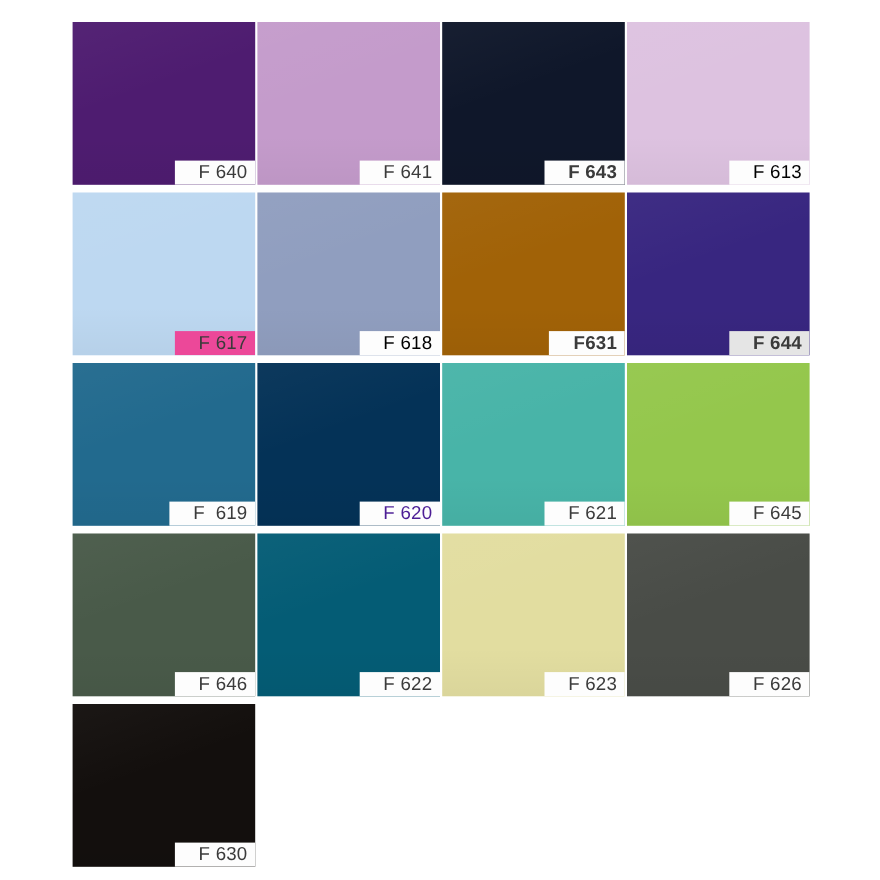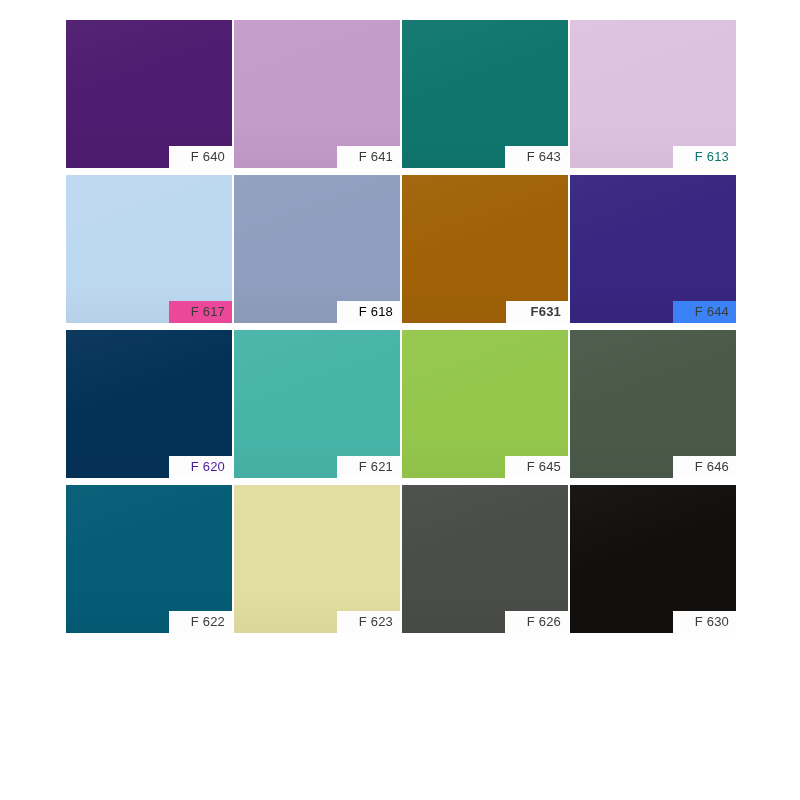"F 640" .swatch-label { font-size: 13px -> 17px }
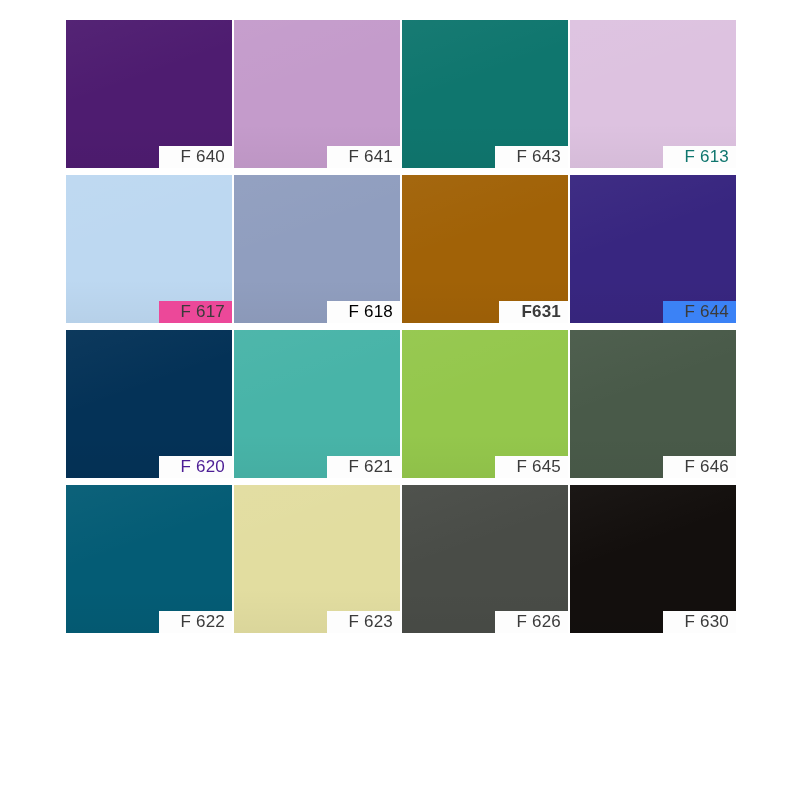"F 643" div.swatch { background: #0f766e -> #0f172a; font-weight: none -> bold }
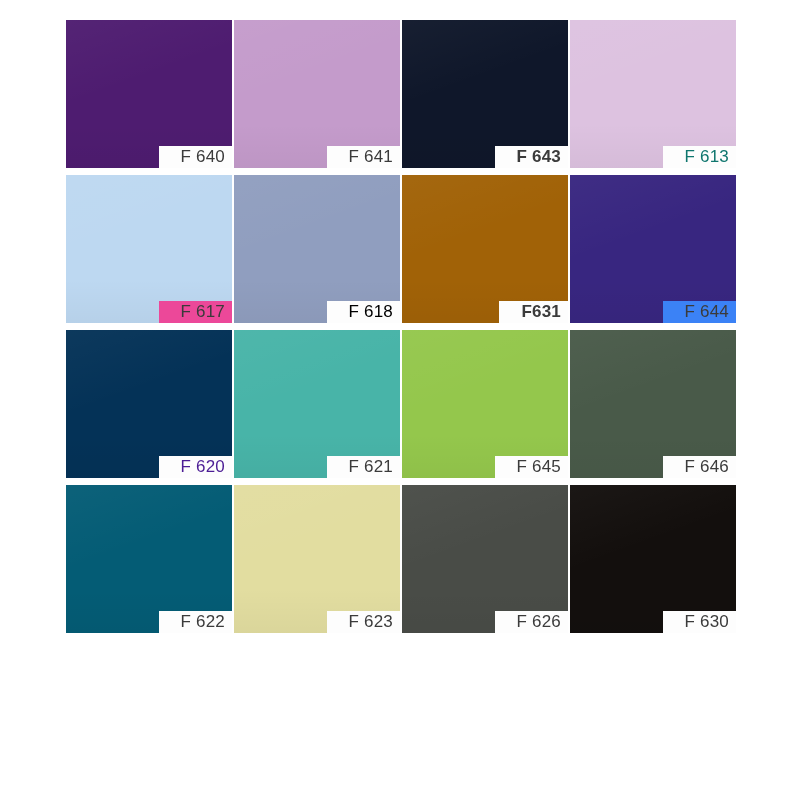"F 613" div.swatch-label { color: #0f766e -> #000000 }
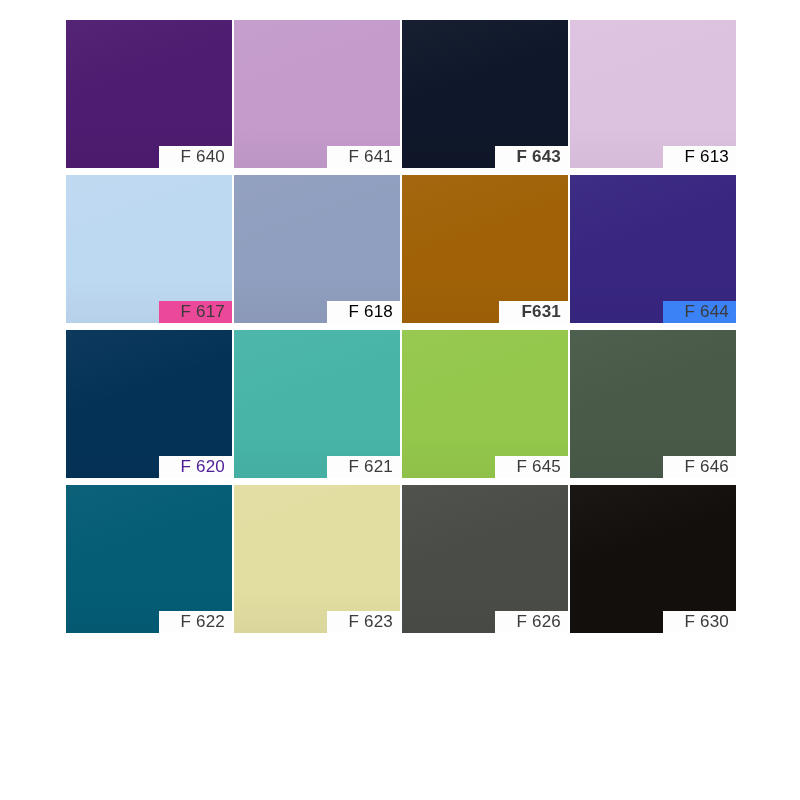"F 644" div.swatch-label { background: #3b82f6 -> #e5e5e5; font-weight: none -> bold }
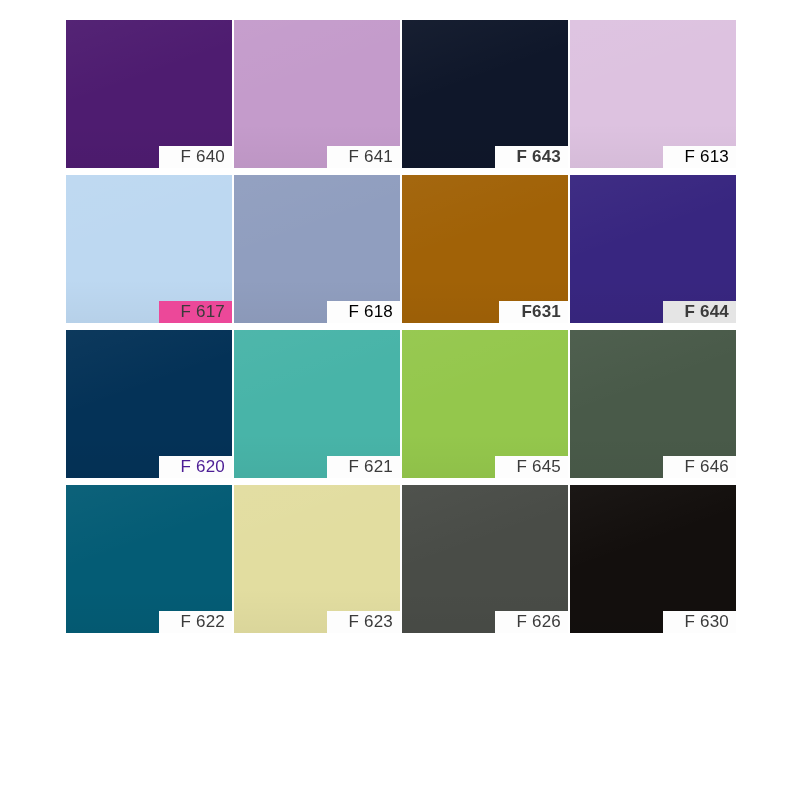"F 619" div.swatch { html: none -> <div> <div>F 619</div> </div> }
